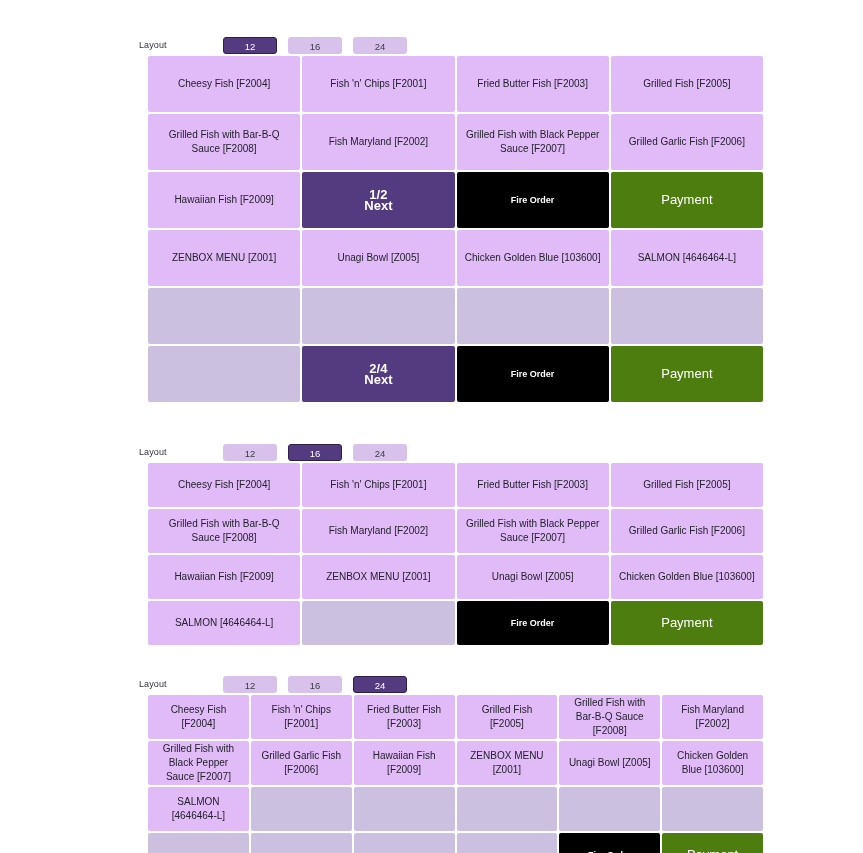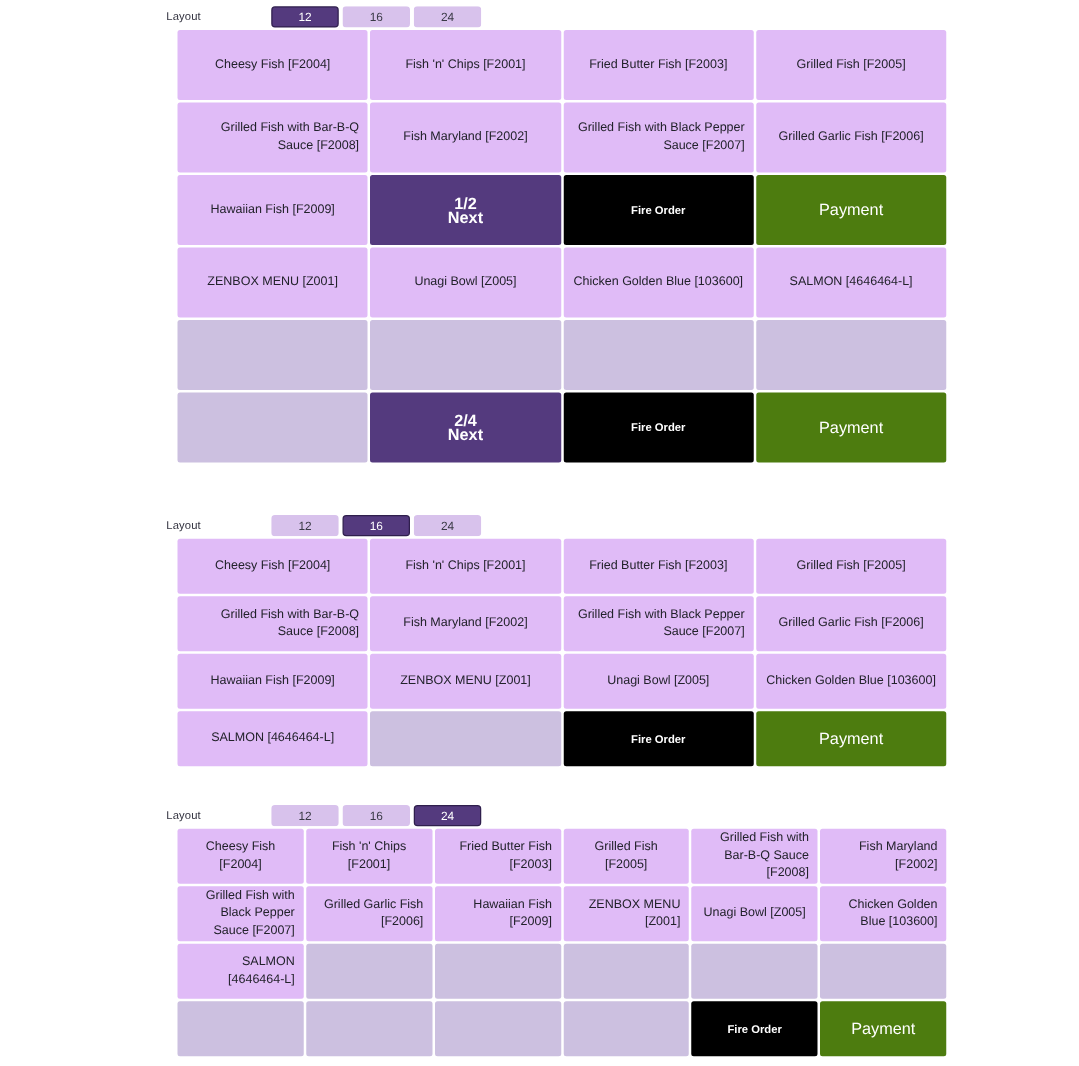"Layout" .section { left: 12px -> 18px; margin-top: none -> 32px }
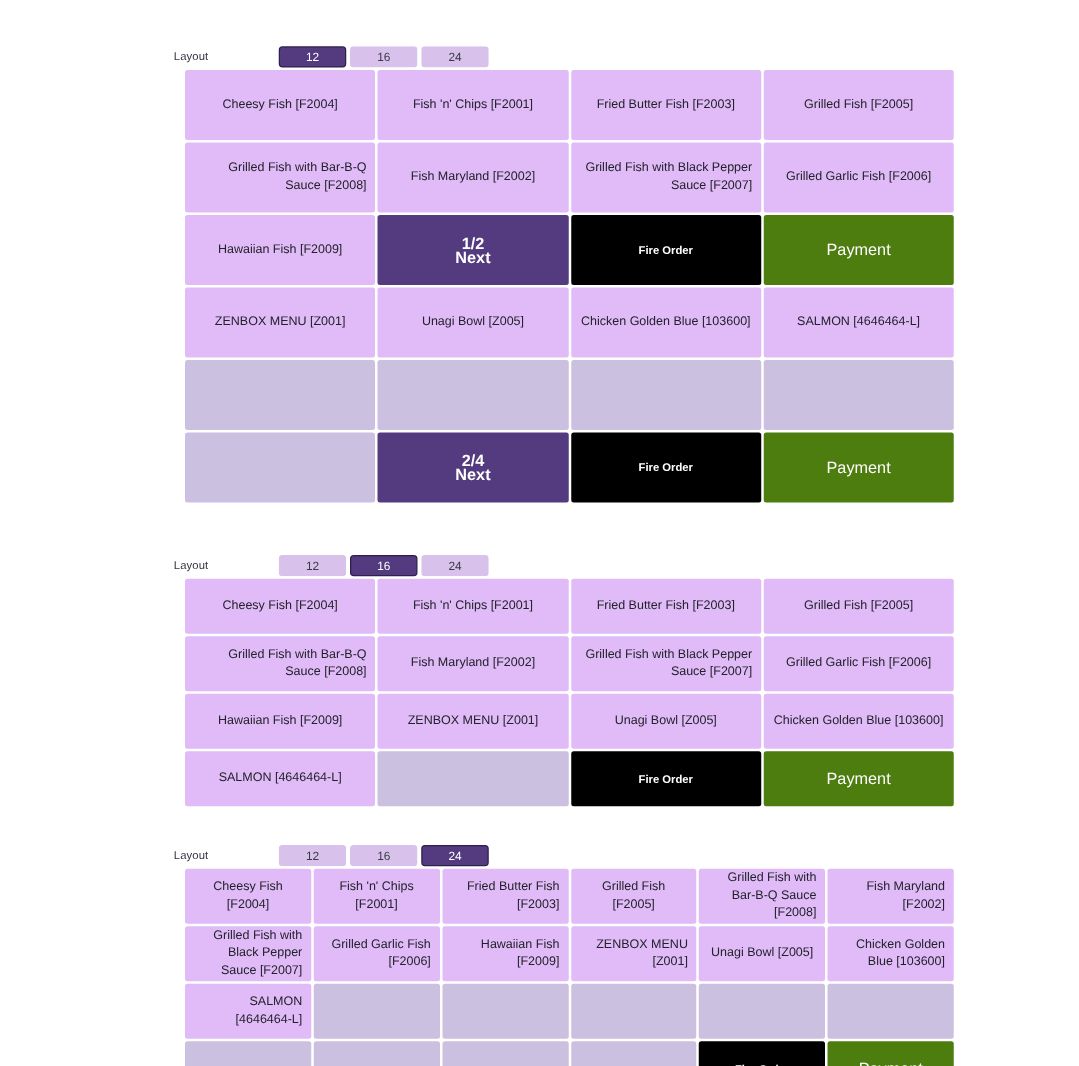"12" .seg-group { gap: 0px -> 8px }
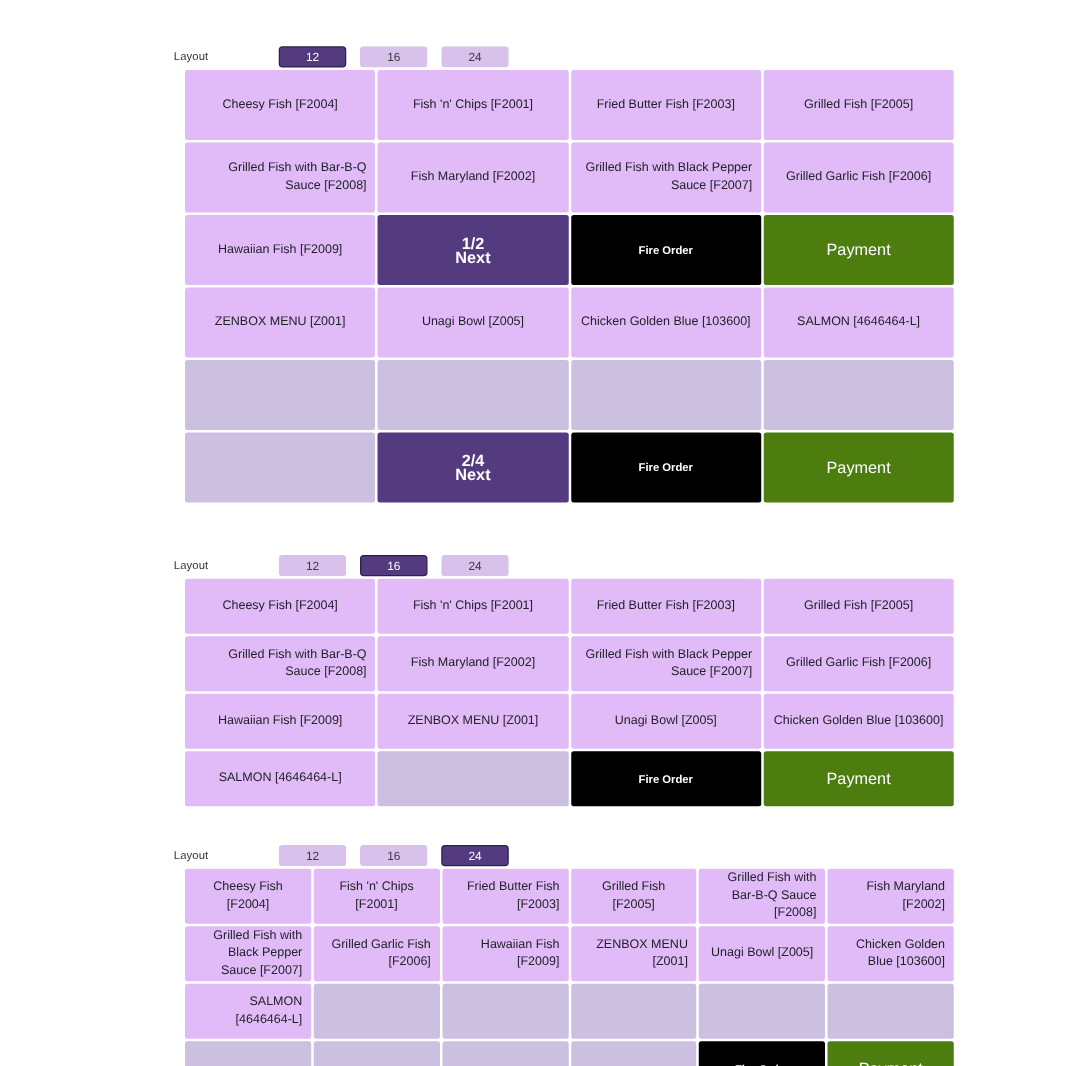"Grilled Fish with Bar-B-Q Sauce" .tile.multiline { text-align: right -> center }
